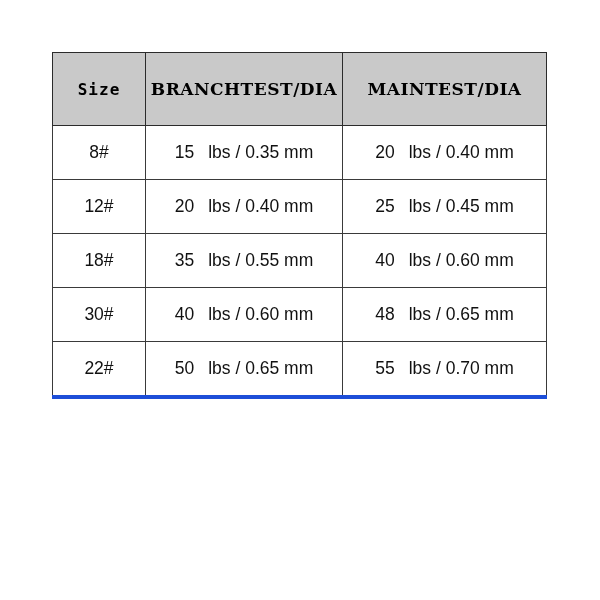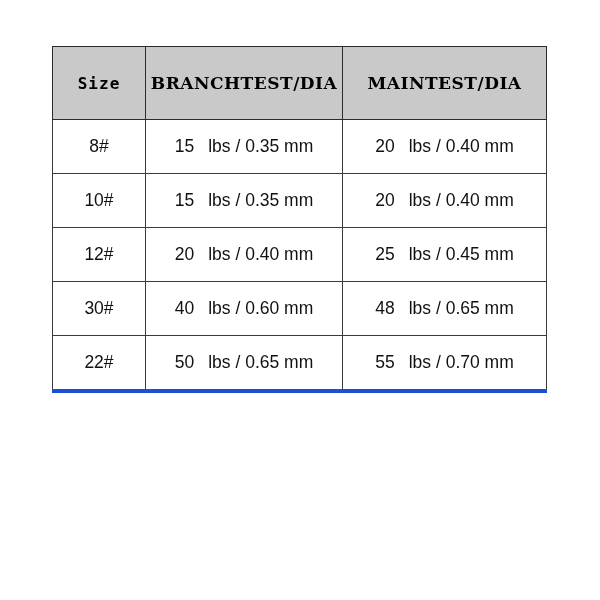"Size" #spec-table-wrap { top: 46px -> 52px }
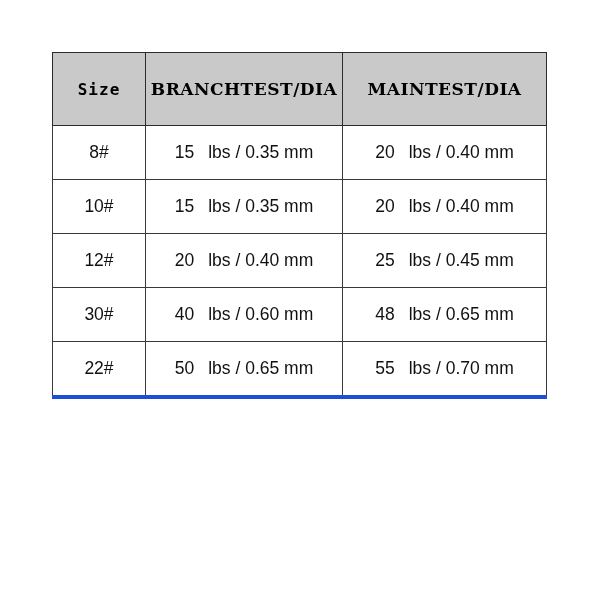"10#" tr.data-row { html: <tr> <td><span>10#</span></td> <td><span> <span>15</span> <span>lbs / 0.35 mm</span> </span></td> <td><span> <span>20</span> <span>lbs / 0.40 mm</span> </span></td> </tr> -> none }
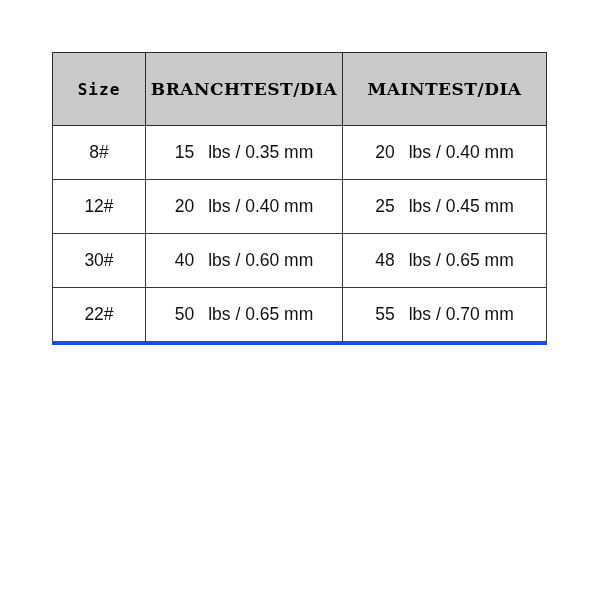"18#" tr.data-row { html: none -> <tr> <td><span>18#</span></td> <td><span> <span>35</span> <span>lbs / 0.55 mm</span> </span></td> <td><span> <span>40</span> <span>lbs / 0.60 mm</span> </span></td> </tr> }
